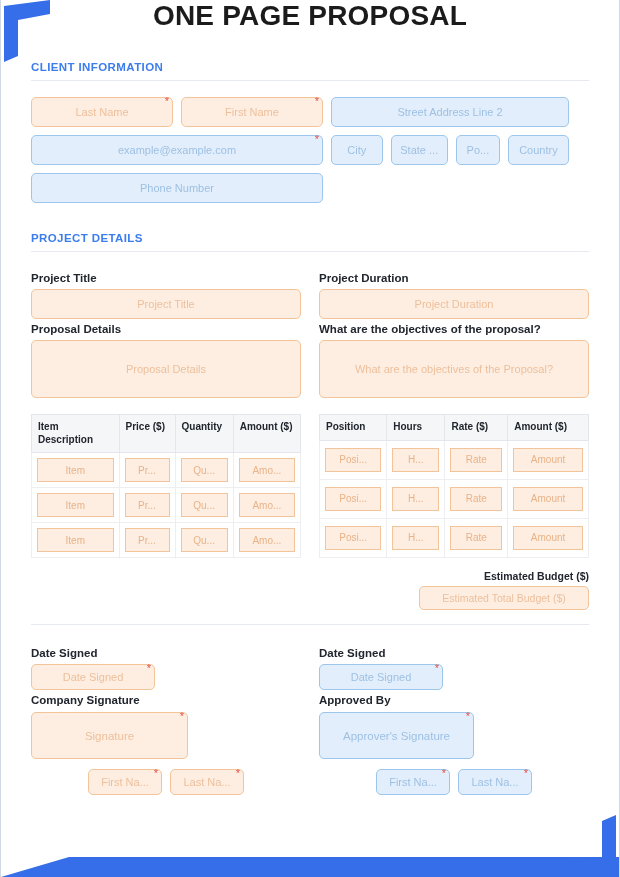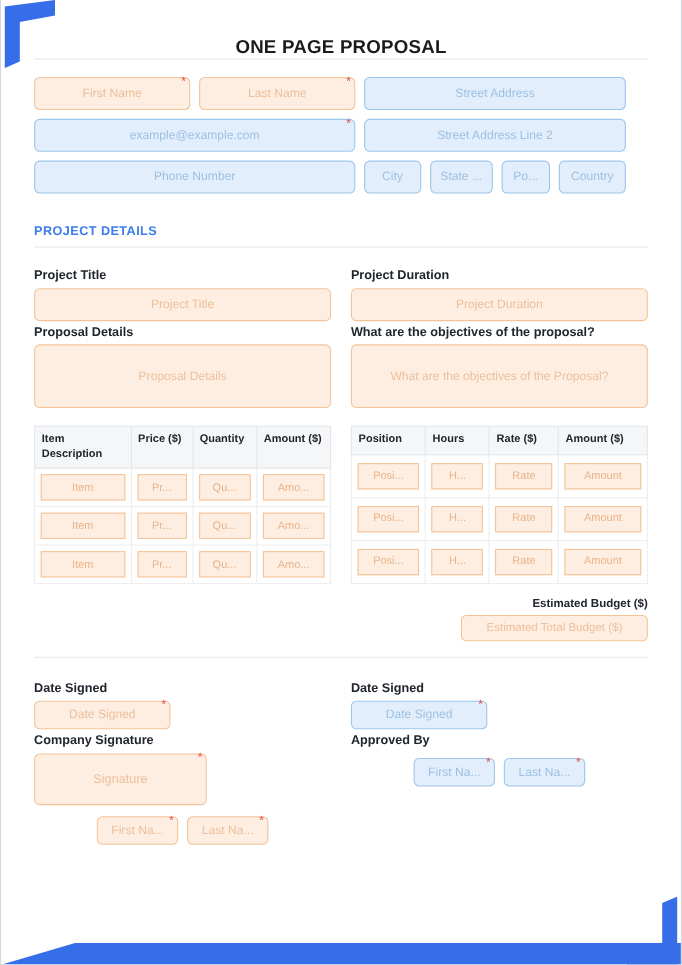"ONE PAGE PROPOSAL" .doc-title { font-size: 17px -> 28px; padding-top: 33px -> none }
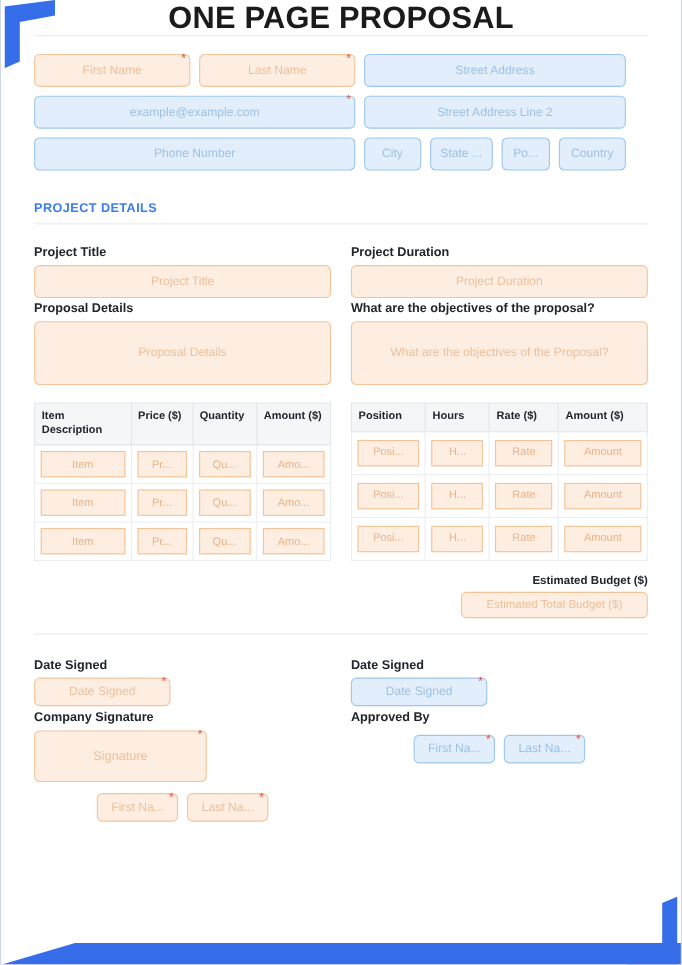"CLIENT INFORMATION" div.section-head { html: none -> <div>CLIENT INFORMATION</div> }
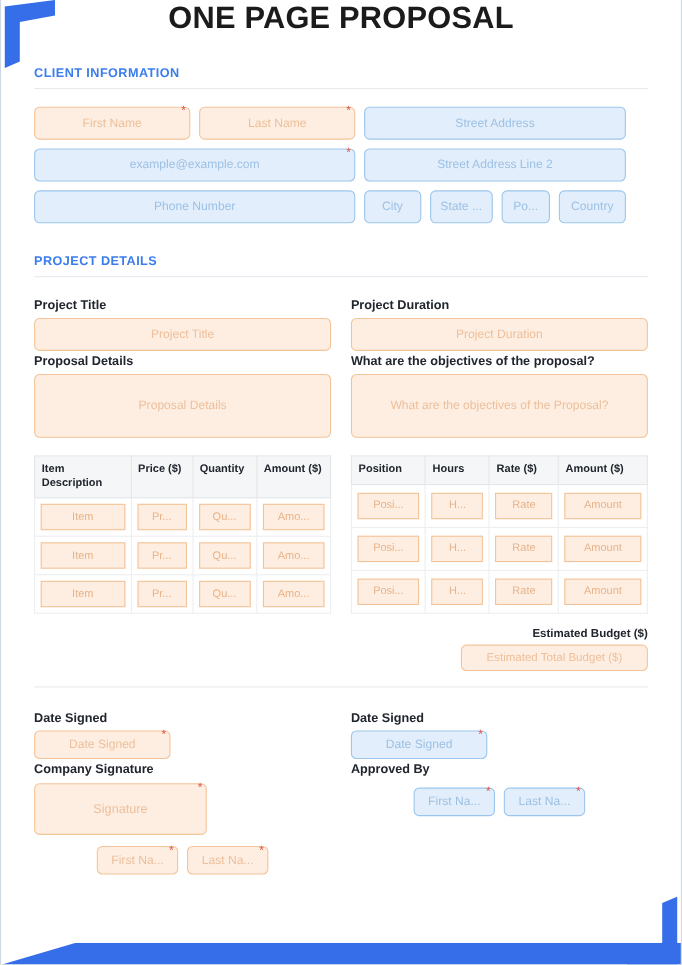"First Name" div.field { order: before "Last Name" -> after "Last Name" }
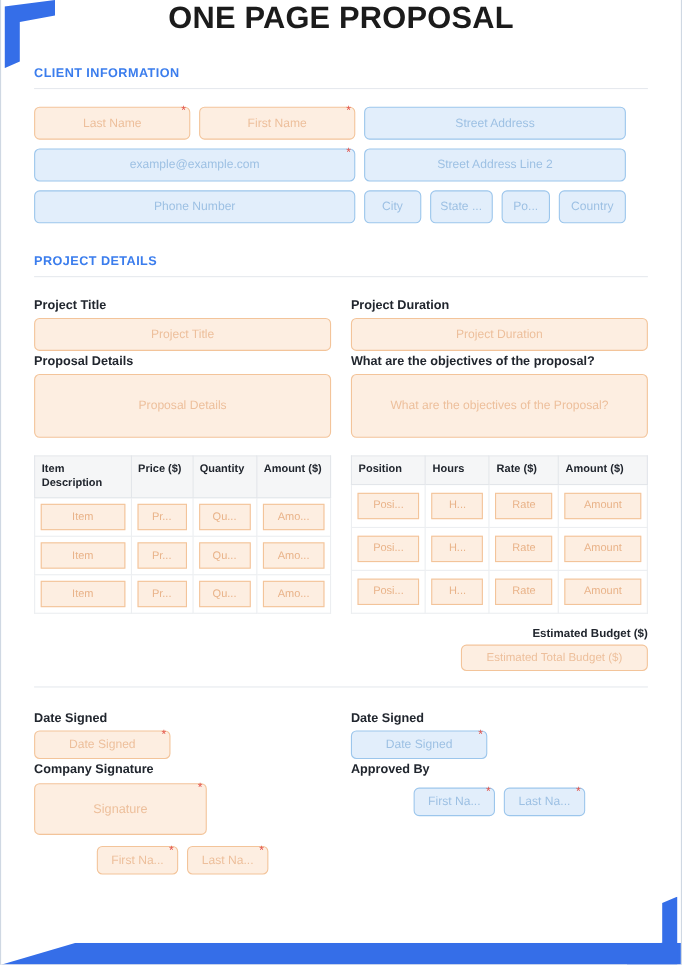"Street Address" div.row { html: <div> <div> <span>Street Address</span> </div> </div> -> none }
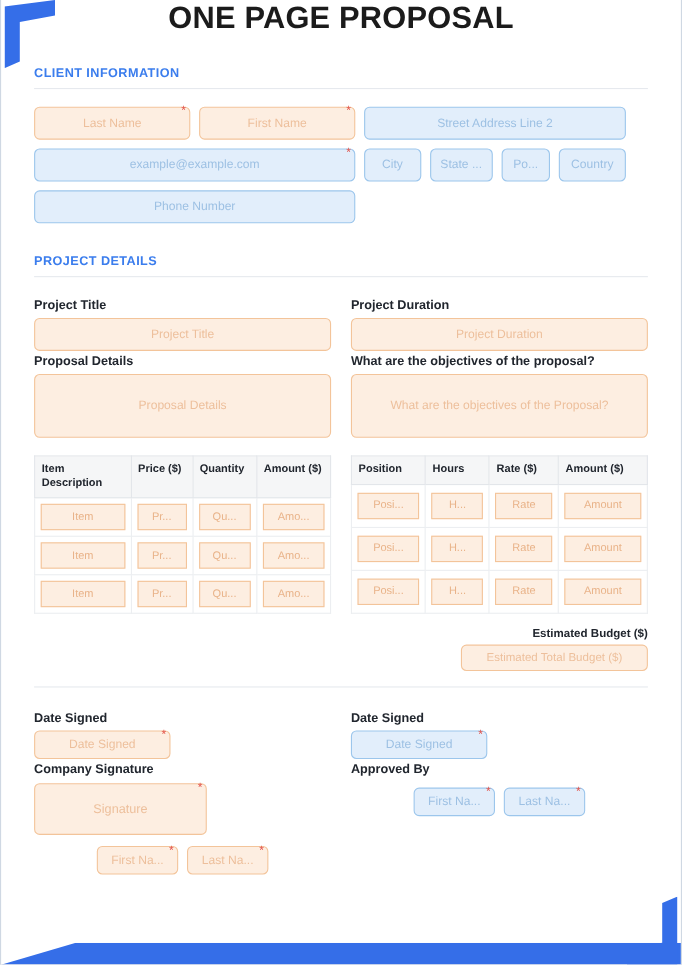"Approver's Signature" div.field { html: none -> <div> <span>Approver's Signature</span> </div> }
